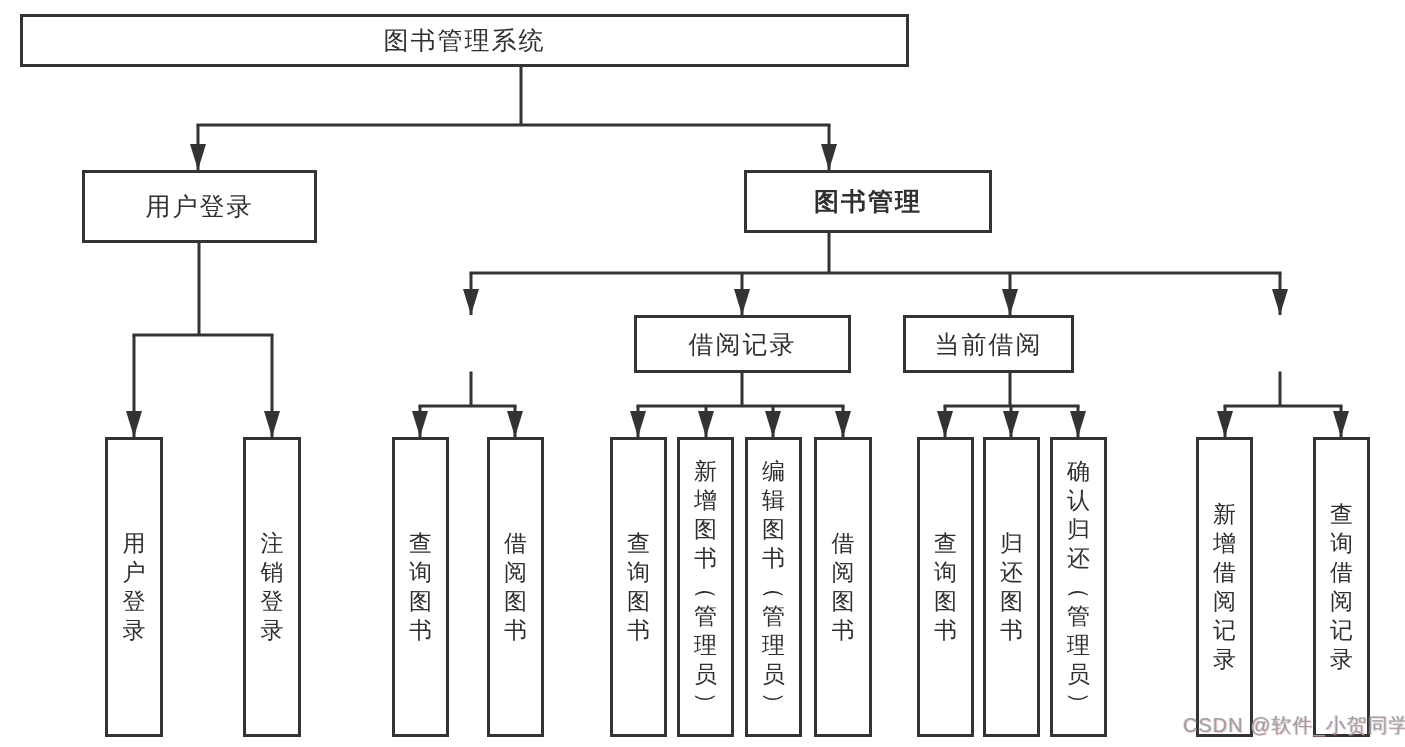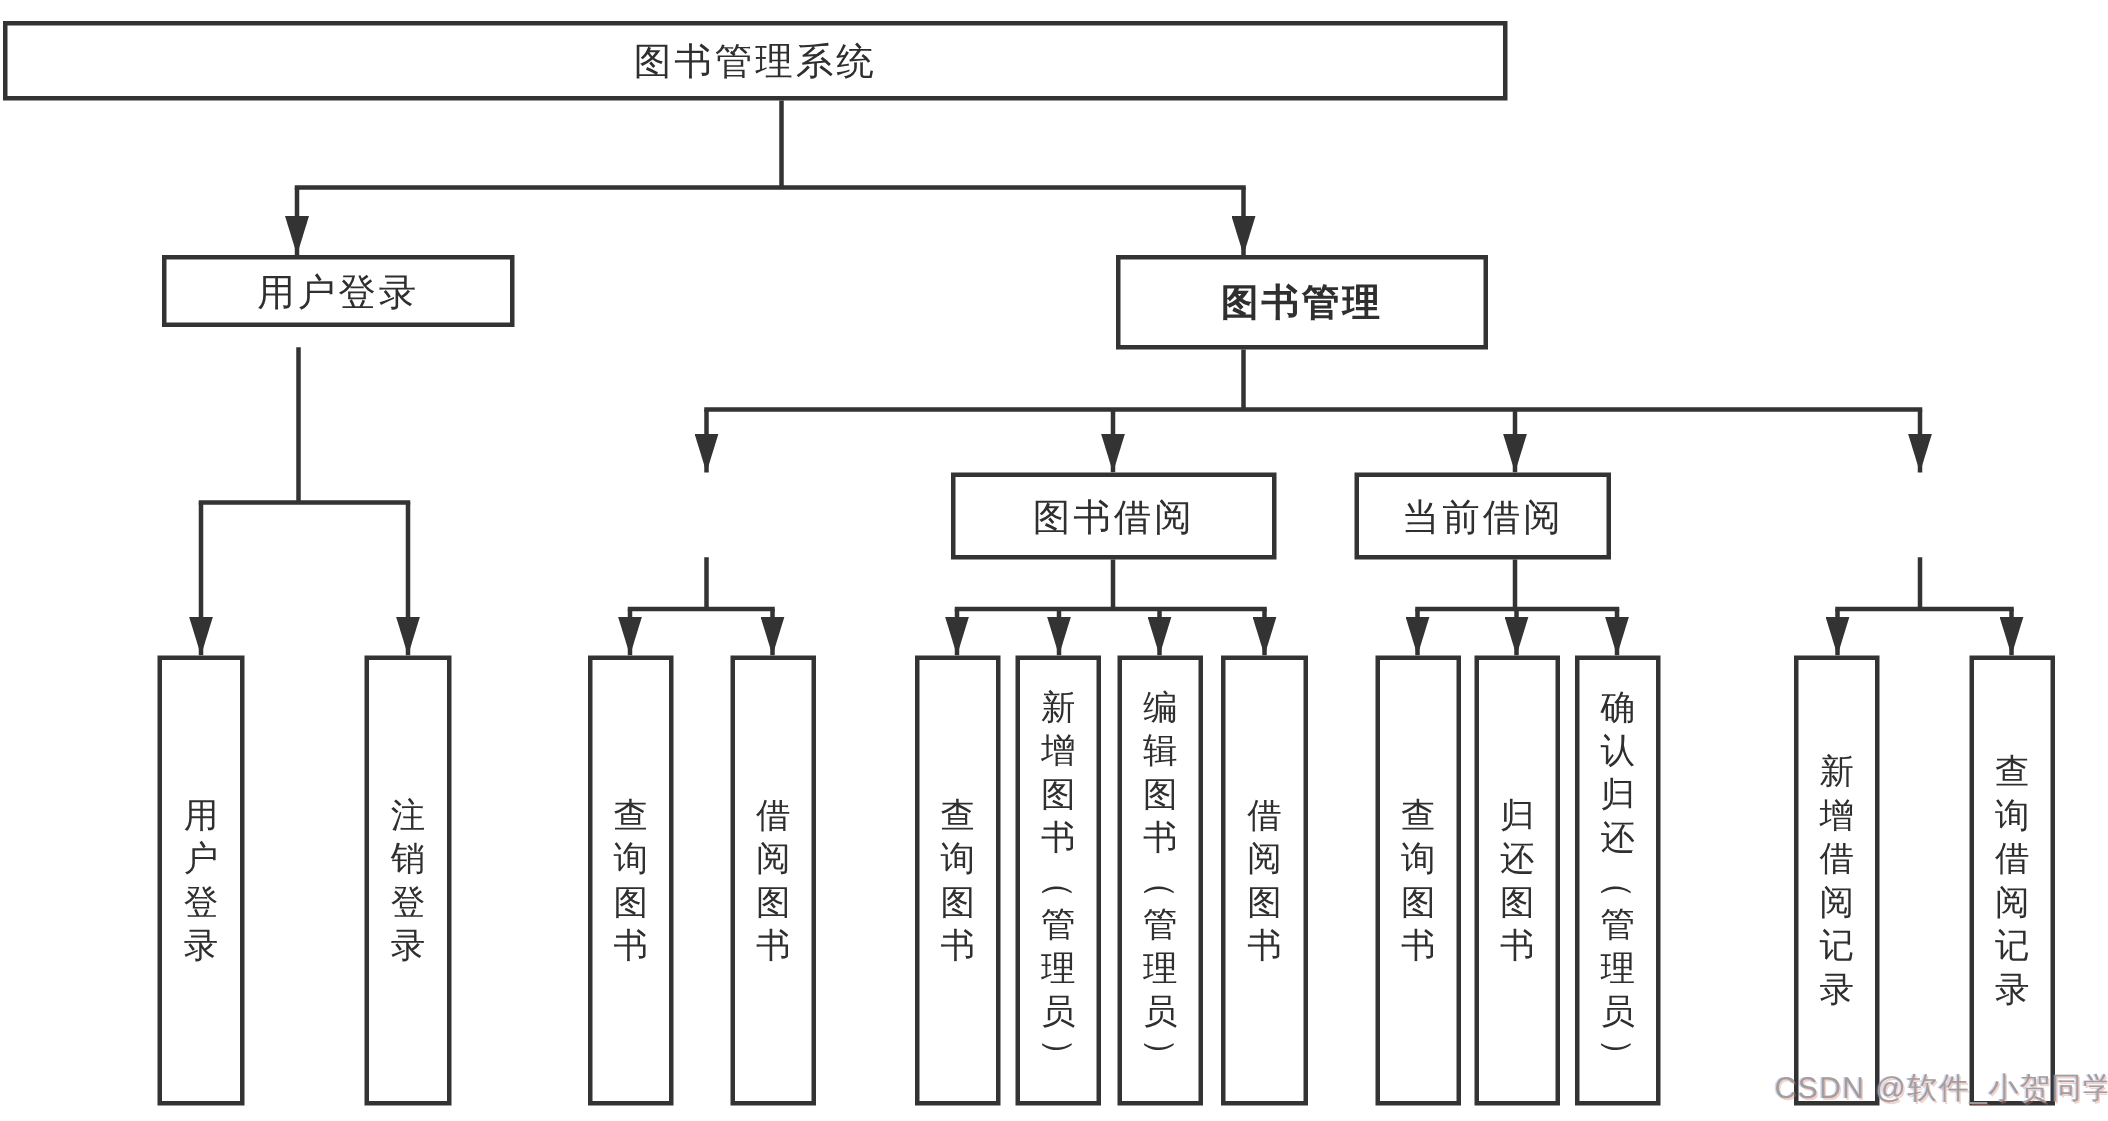"图书管理系统" div.node { left: 2px -> 20px; width: 1003px -> 889px }
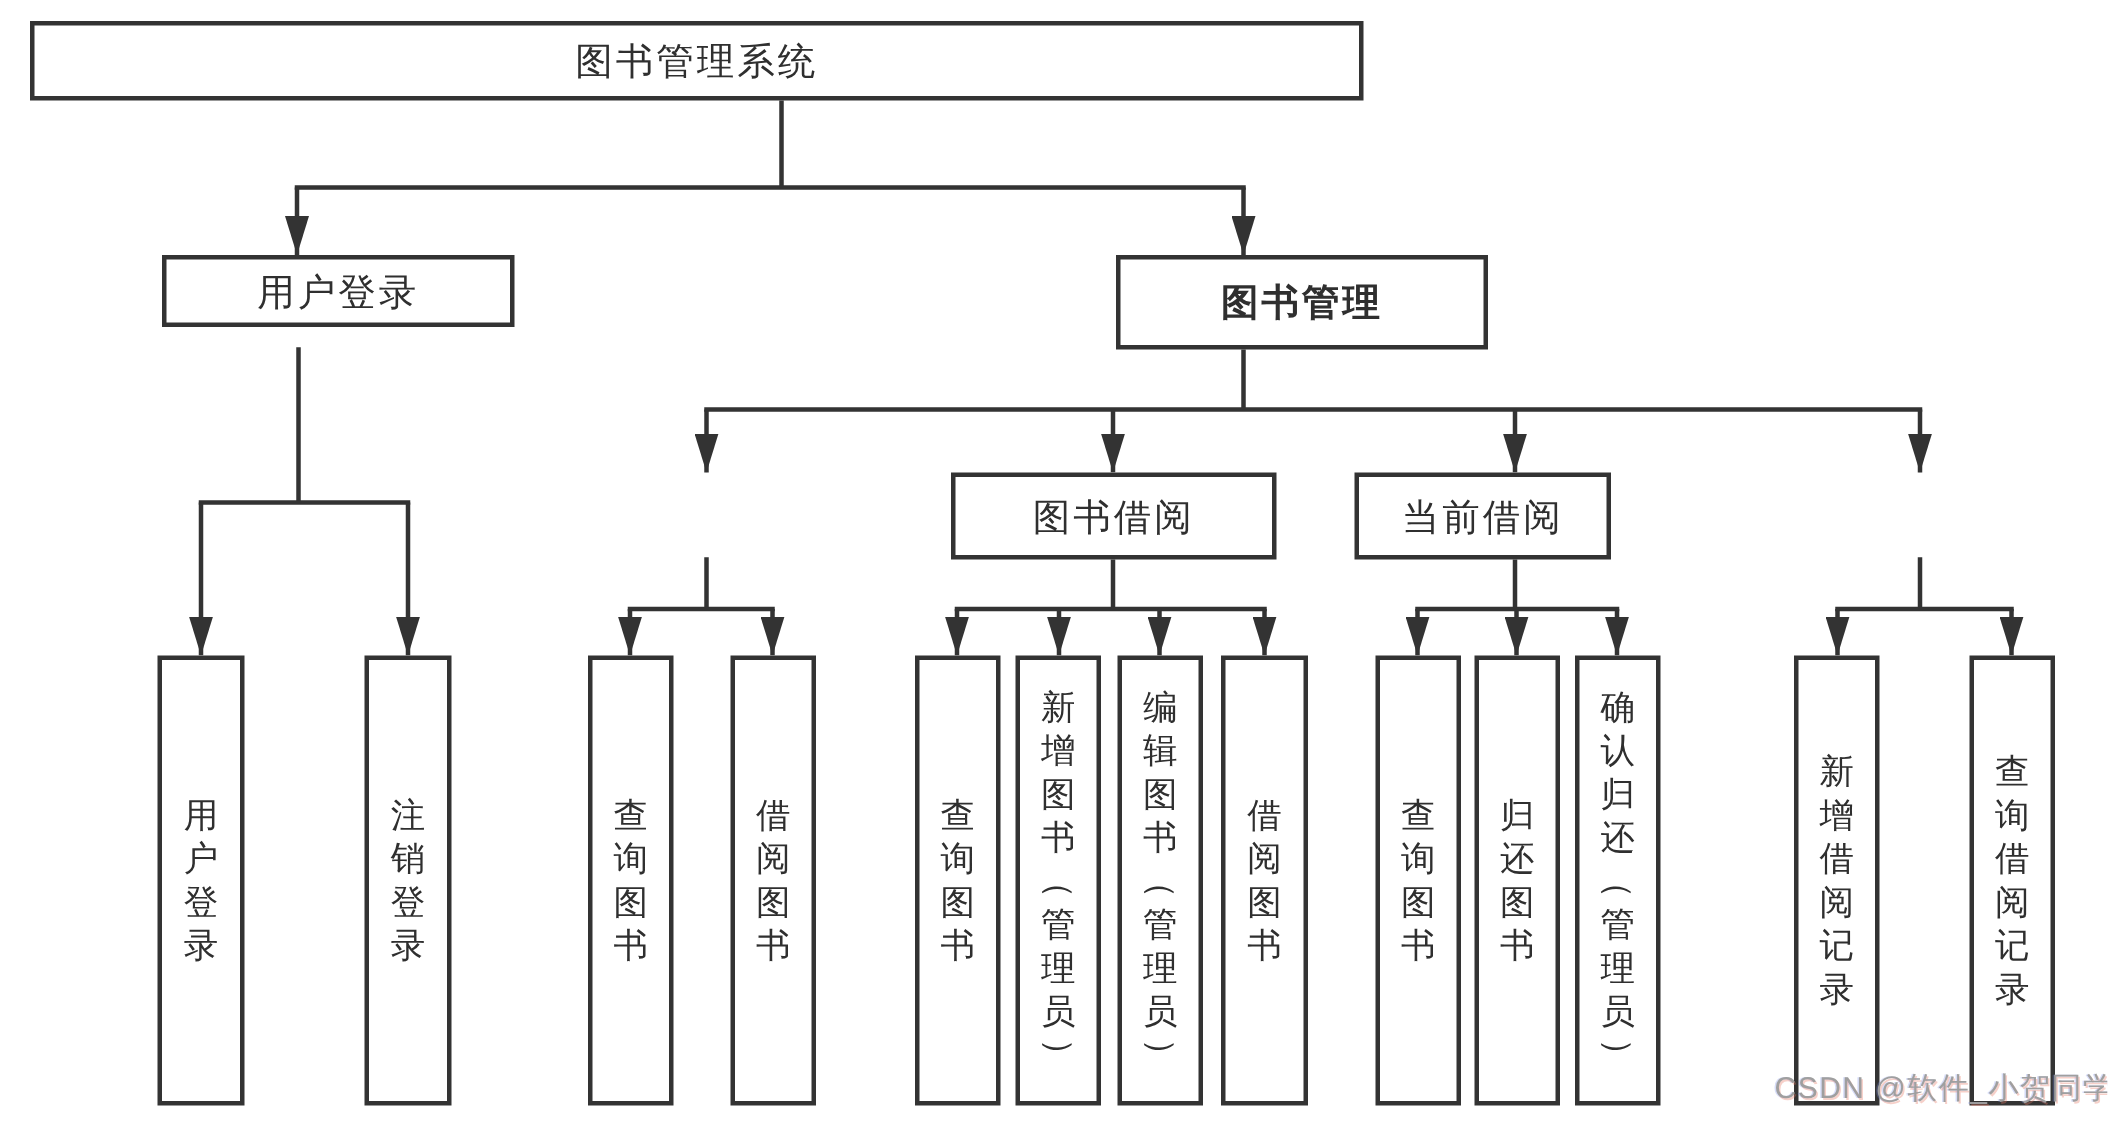"用户登录" div.node { height: 48px -> 73px; margin-left: 26px -> none }
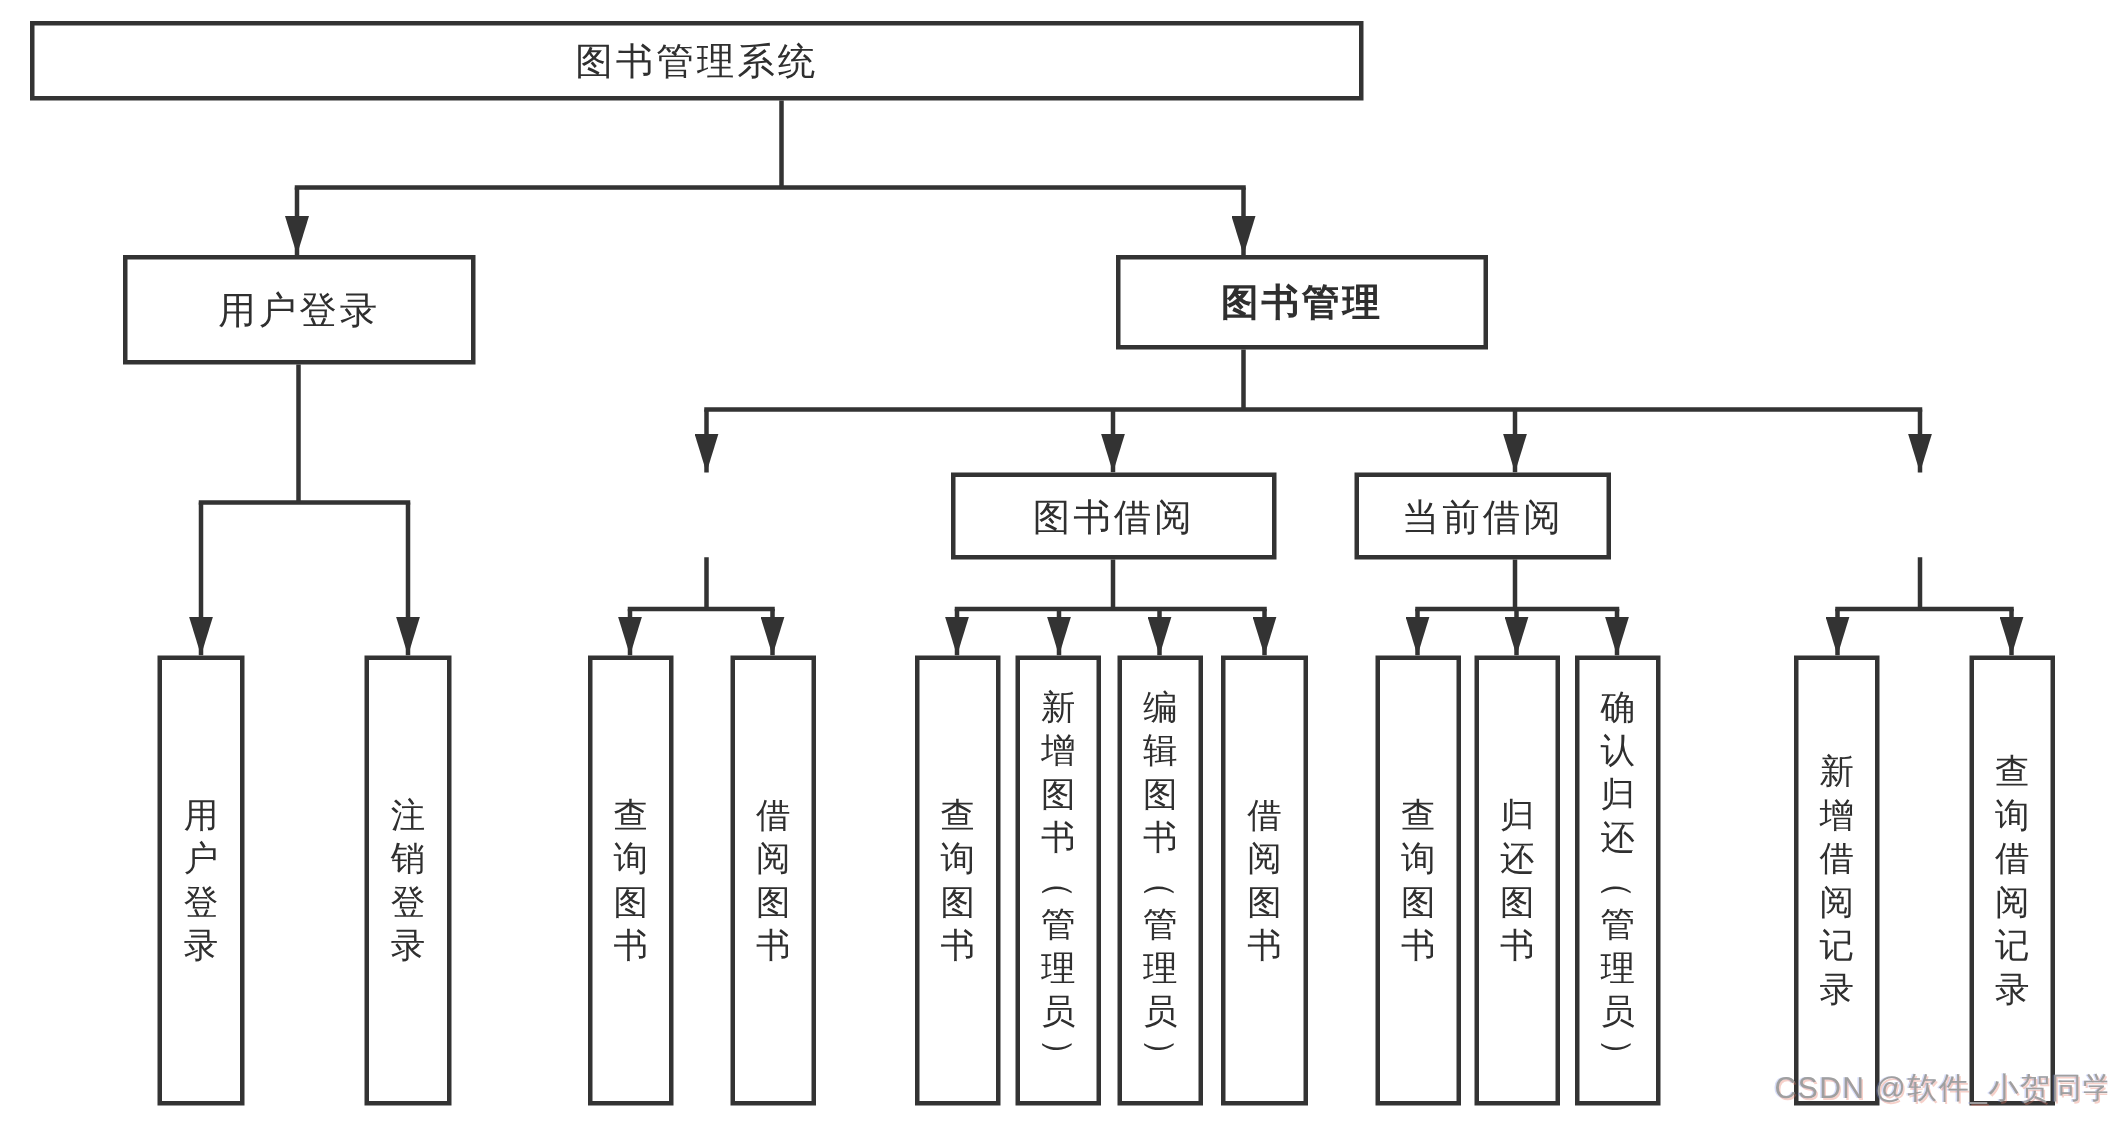"图书借阅" span { text: 图书借阅 -> 借阅记录 }
